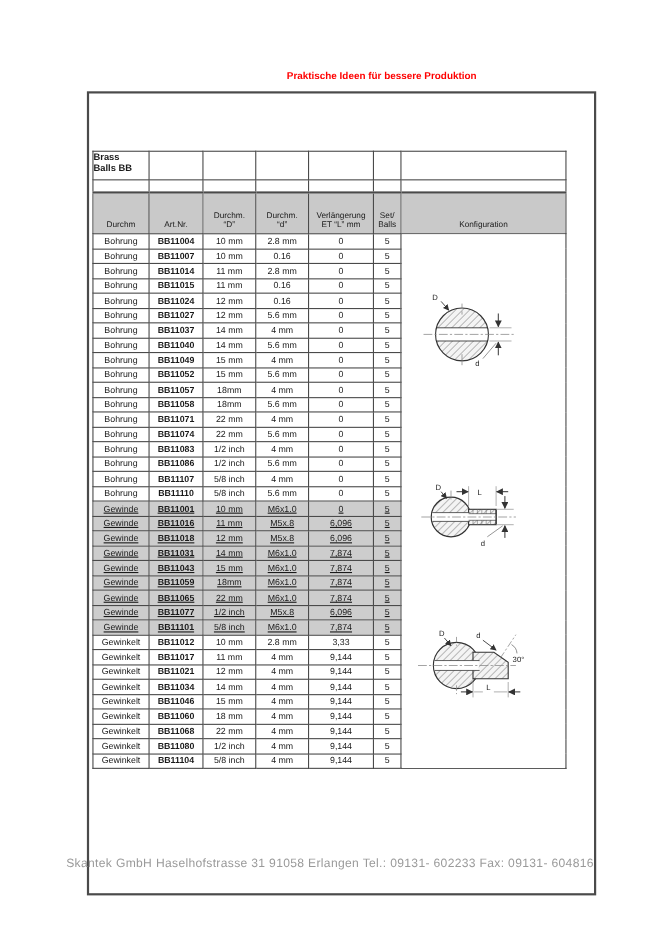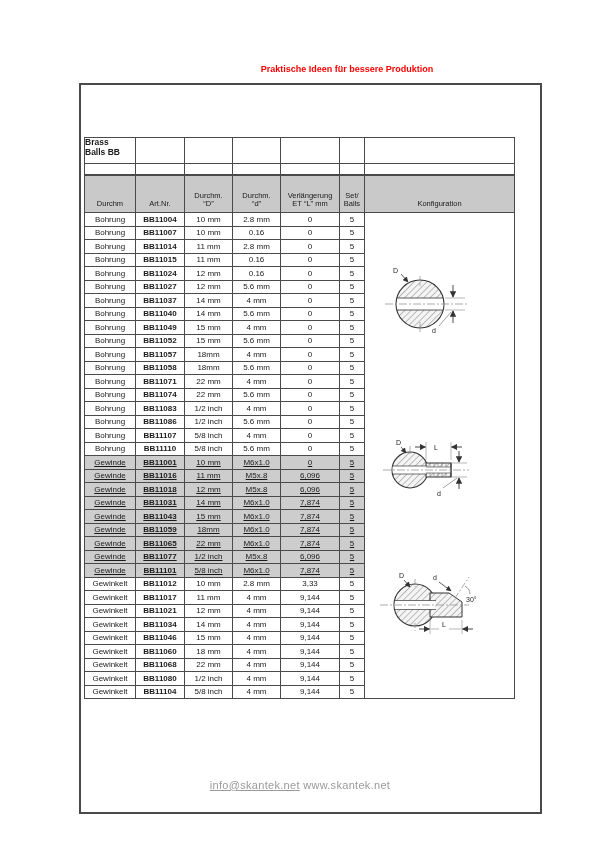"Skantek GmbH Haselhofstrasse 31 91058" div { html: none -> <div>Skantek GmbH Haselhofstrasse 31 91058 Erlangen Tel.: 09131- 602233 Fax: 09131- 604816</div> }
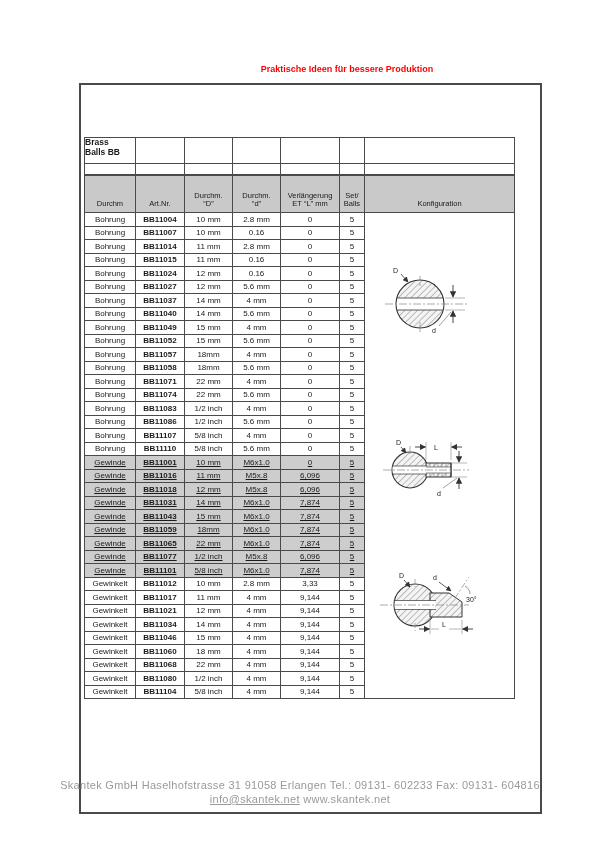"info@skantek.net www.skantek.net" div { html: <div> <span>info@skantek.net</span> <span>www.skantek.net</span> </div> -> none }
